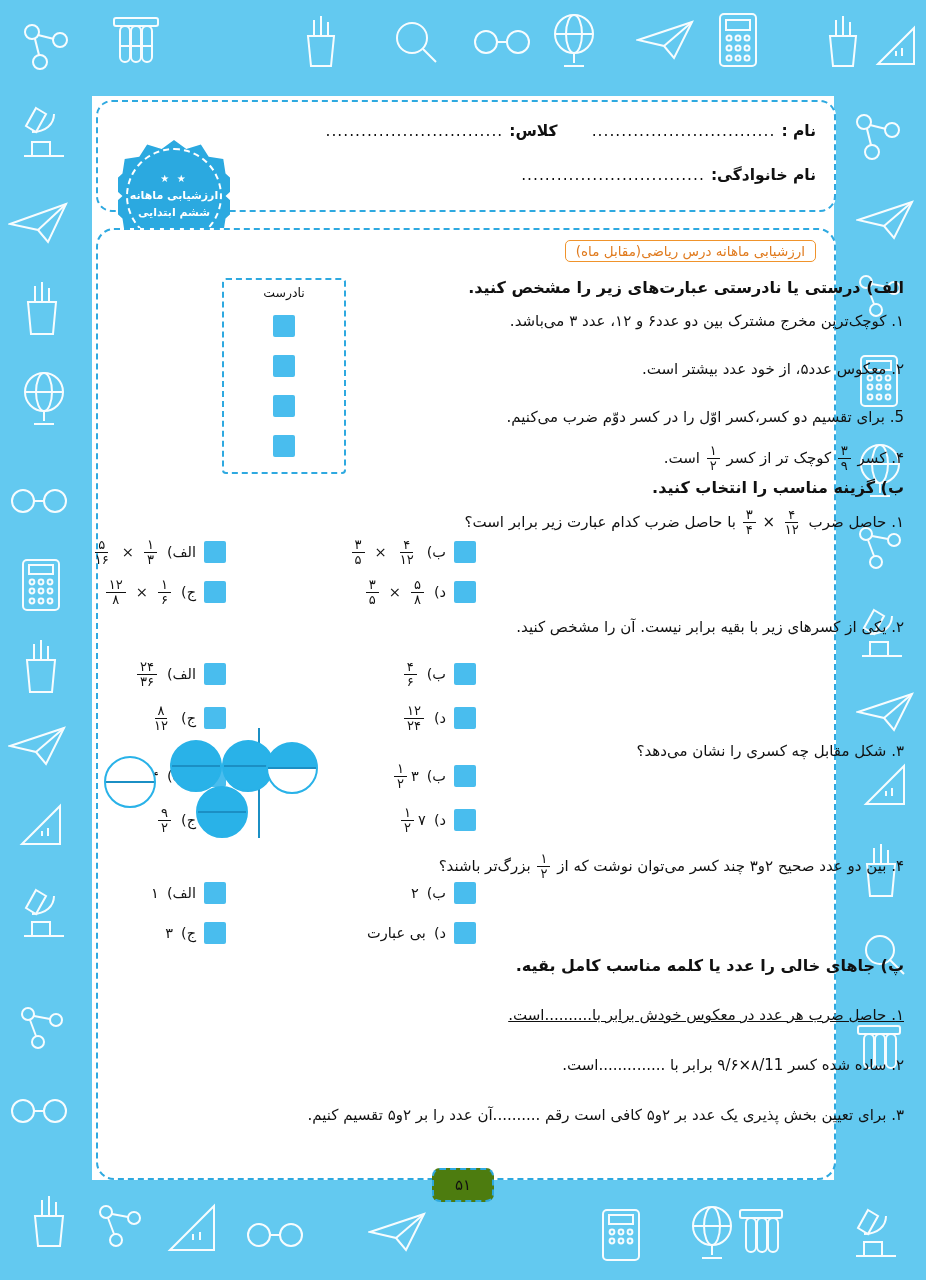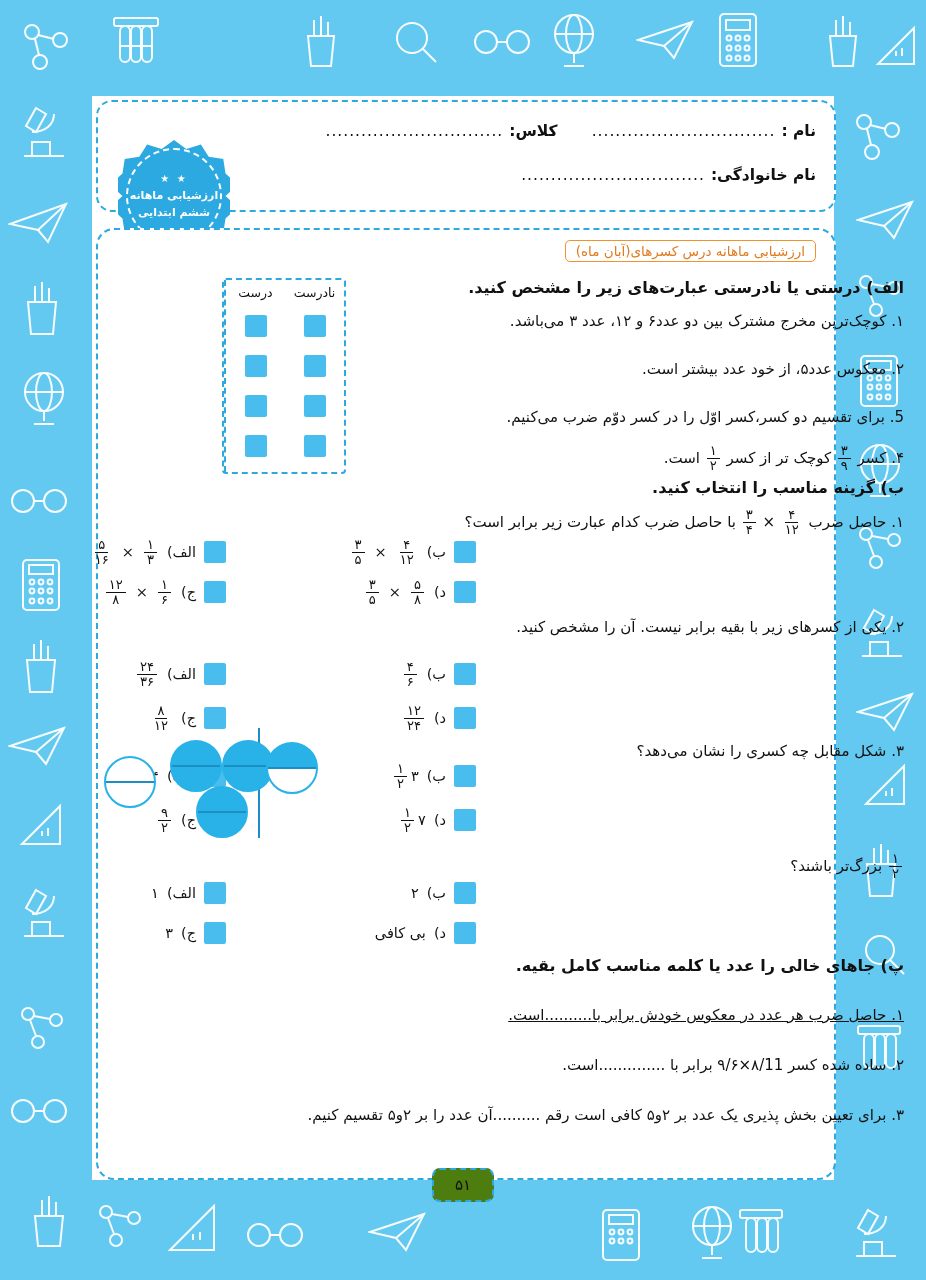"ارزشیابی ماهانه درس کسرهای(آبان ماه)" div.title-pill { text: کسرهای(آبان -> ریاضی(مقابل }
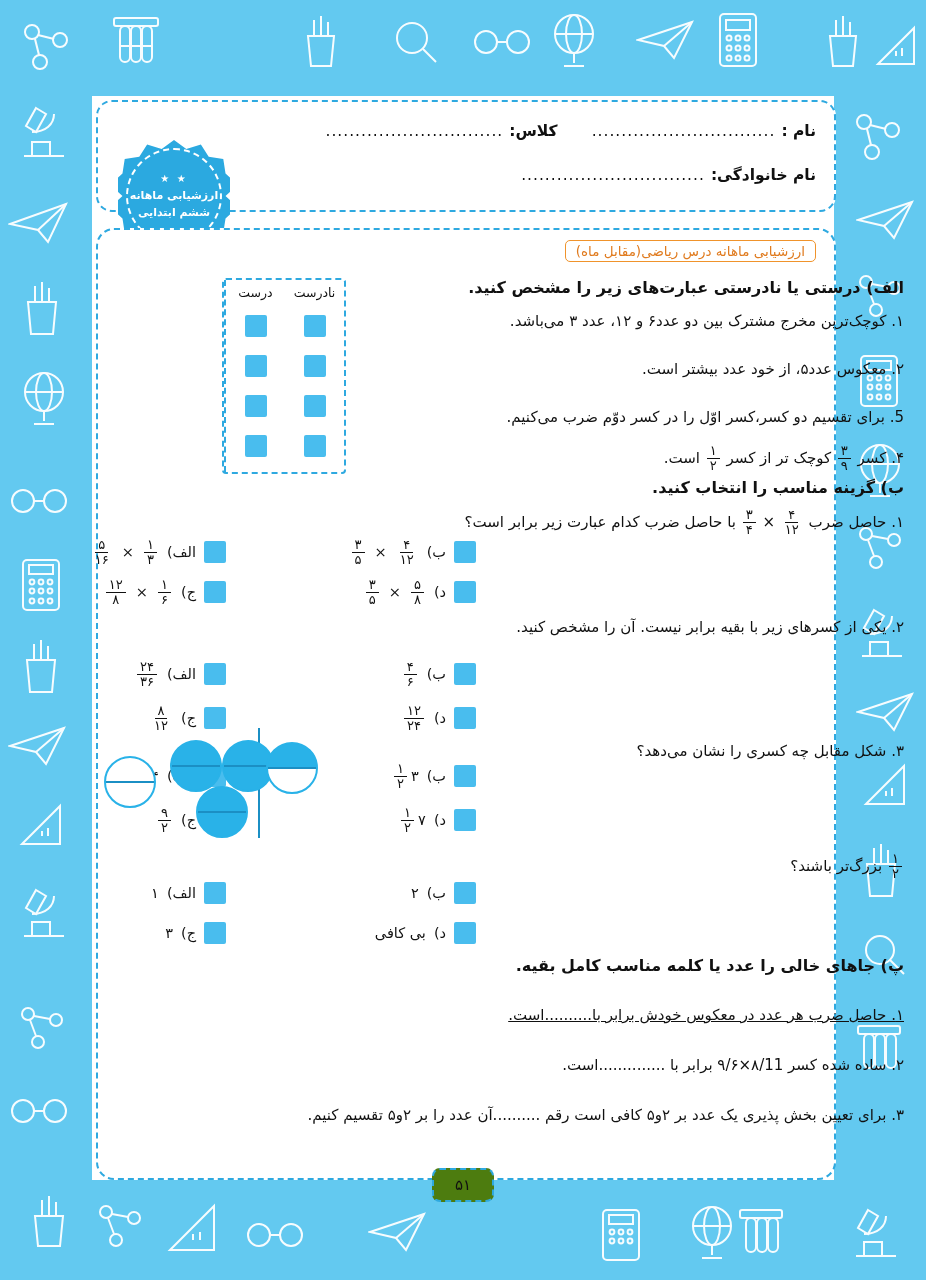"درست" div.tf-col { html: <div> <div>درست</div> <div></div> <div></div> <div></div> <div></div> </div> -> none }
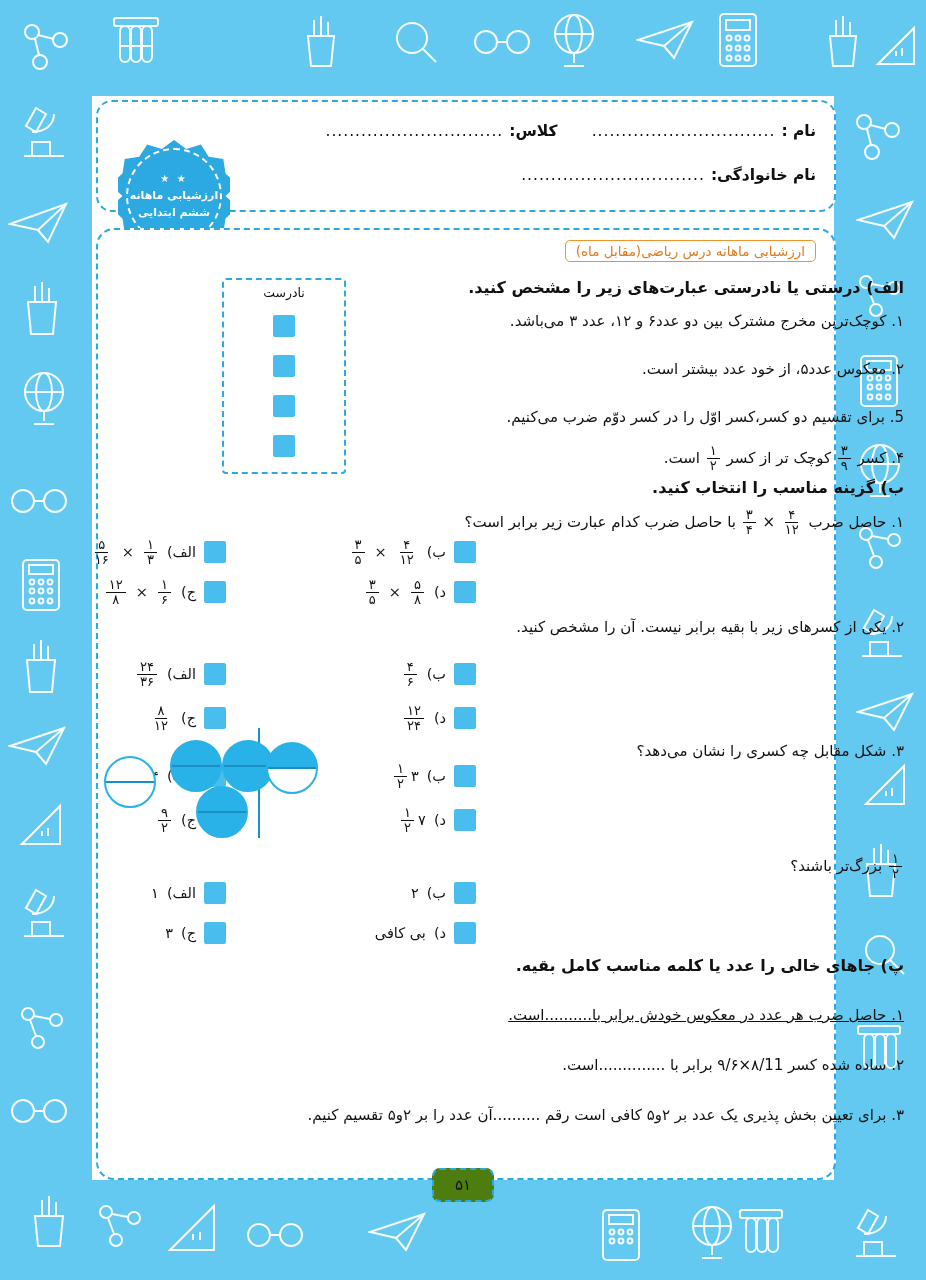"۴. بین دو عدد صحیح" span { html: none -> <span>۴. بین دو عدد صحیح ۲و۳ چند کسر می‌توان نوشت که از</span> }
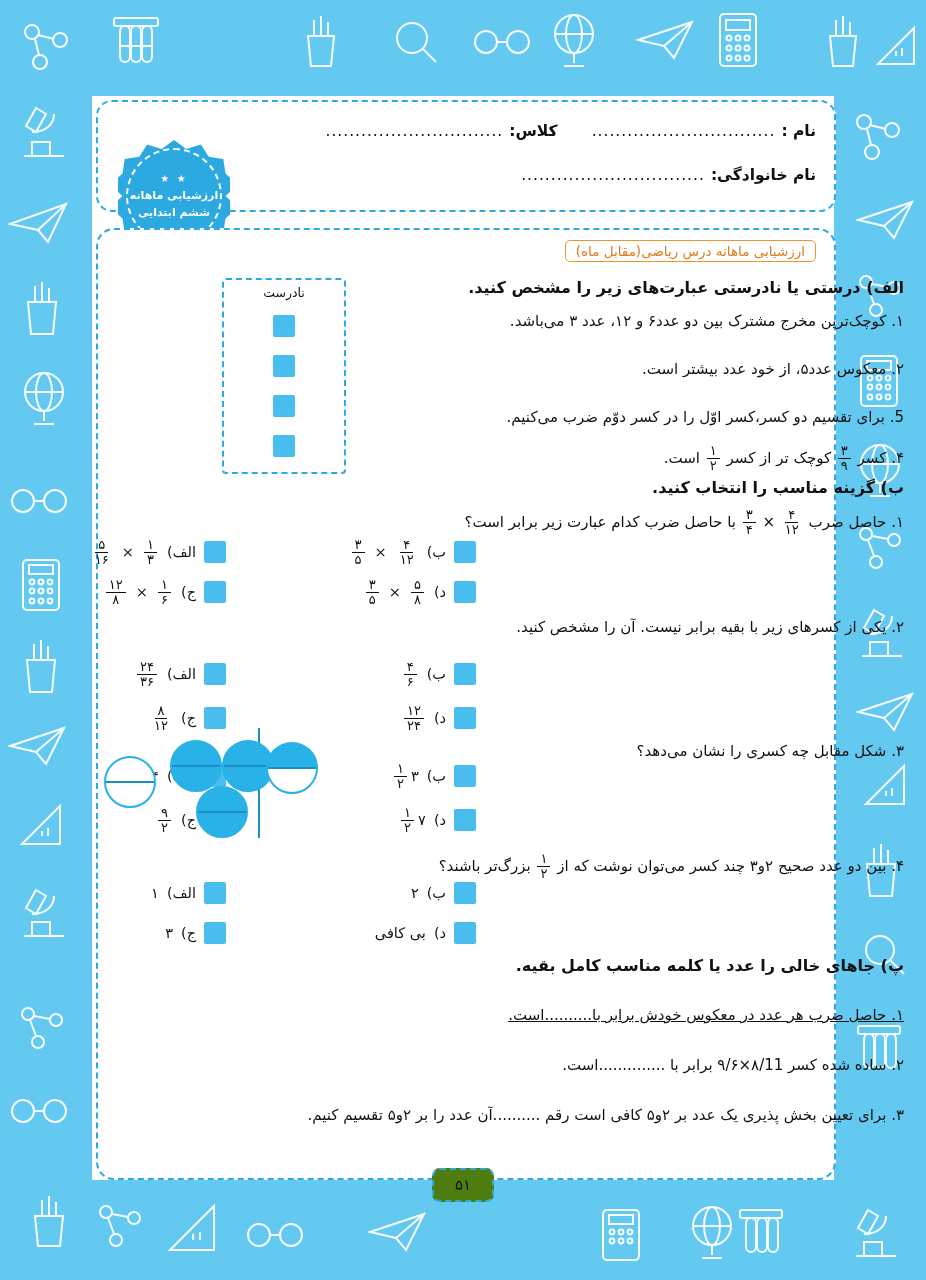"بی کافی" span { text: کافی -> عبارت }
